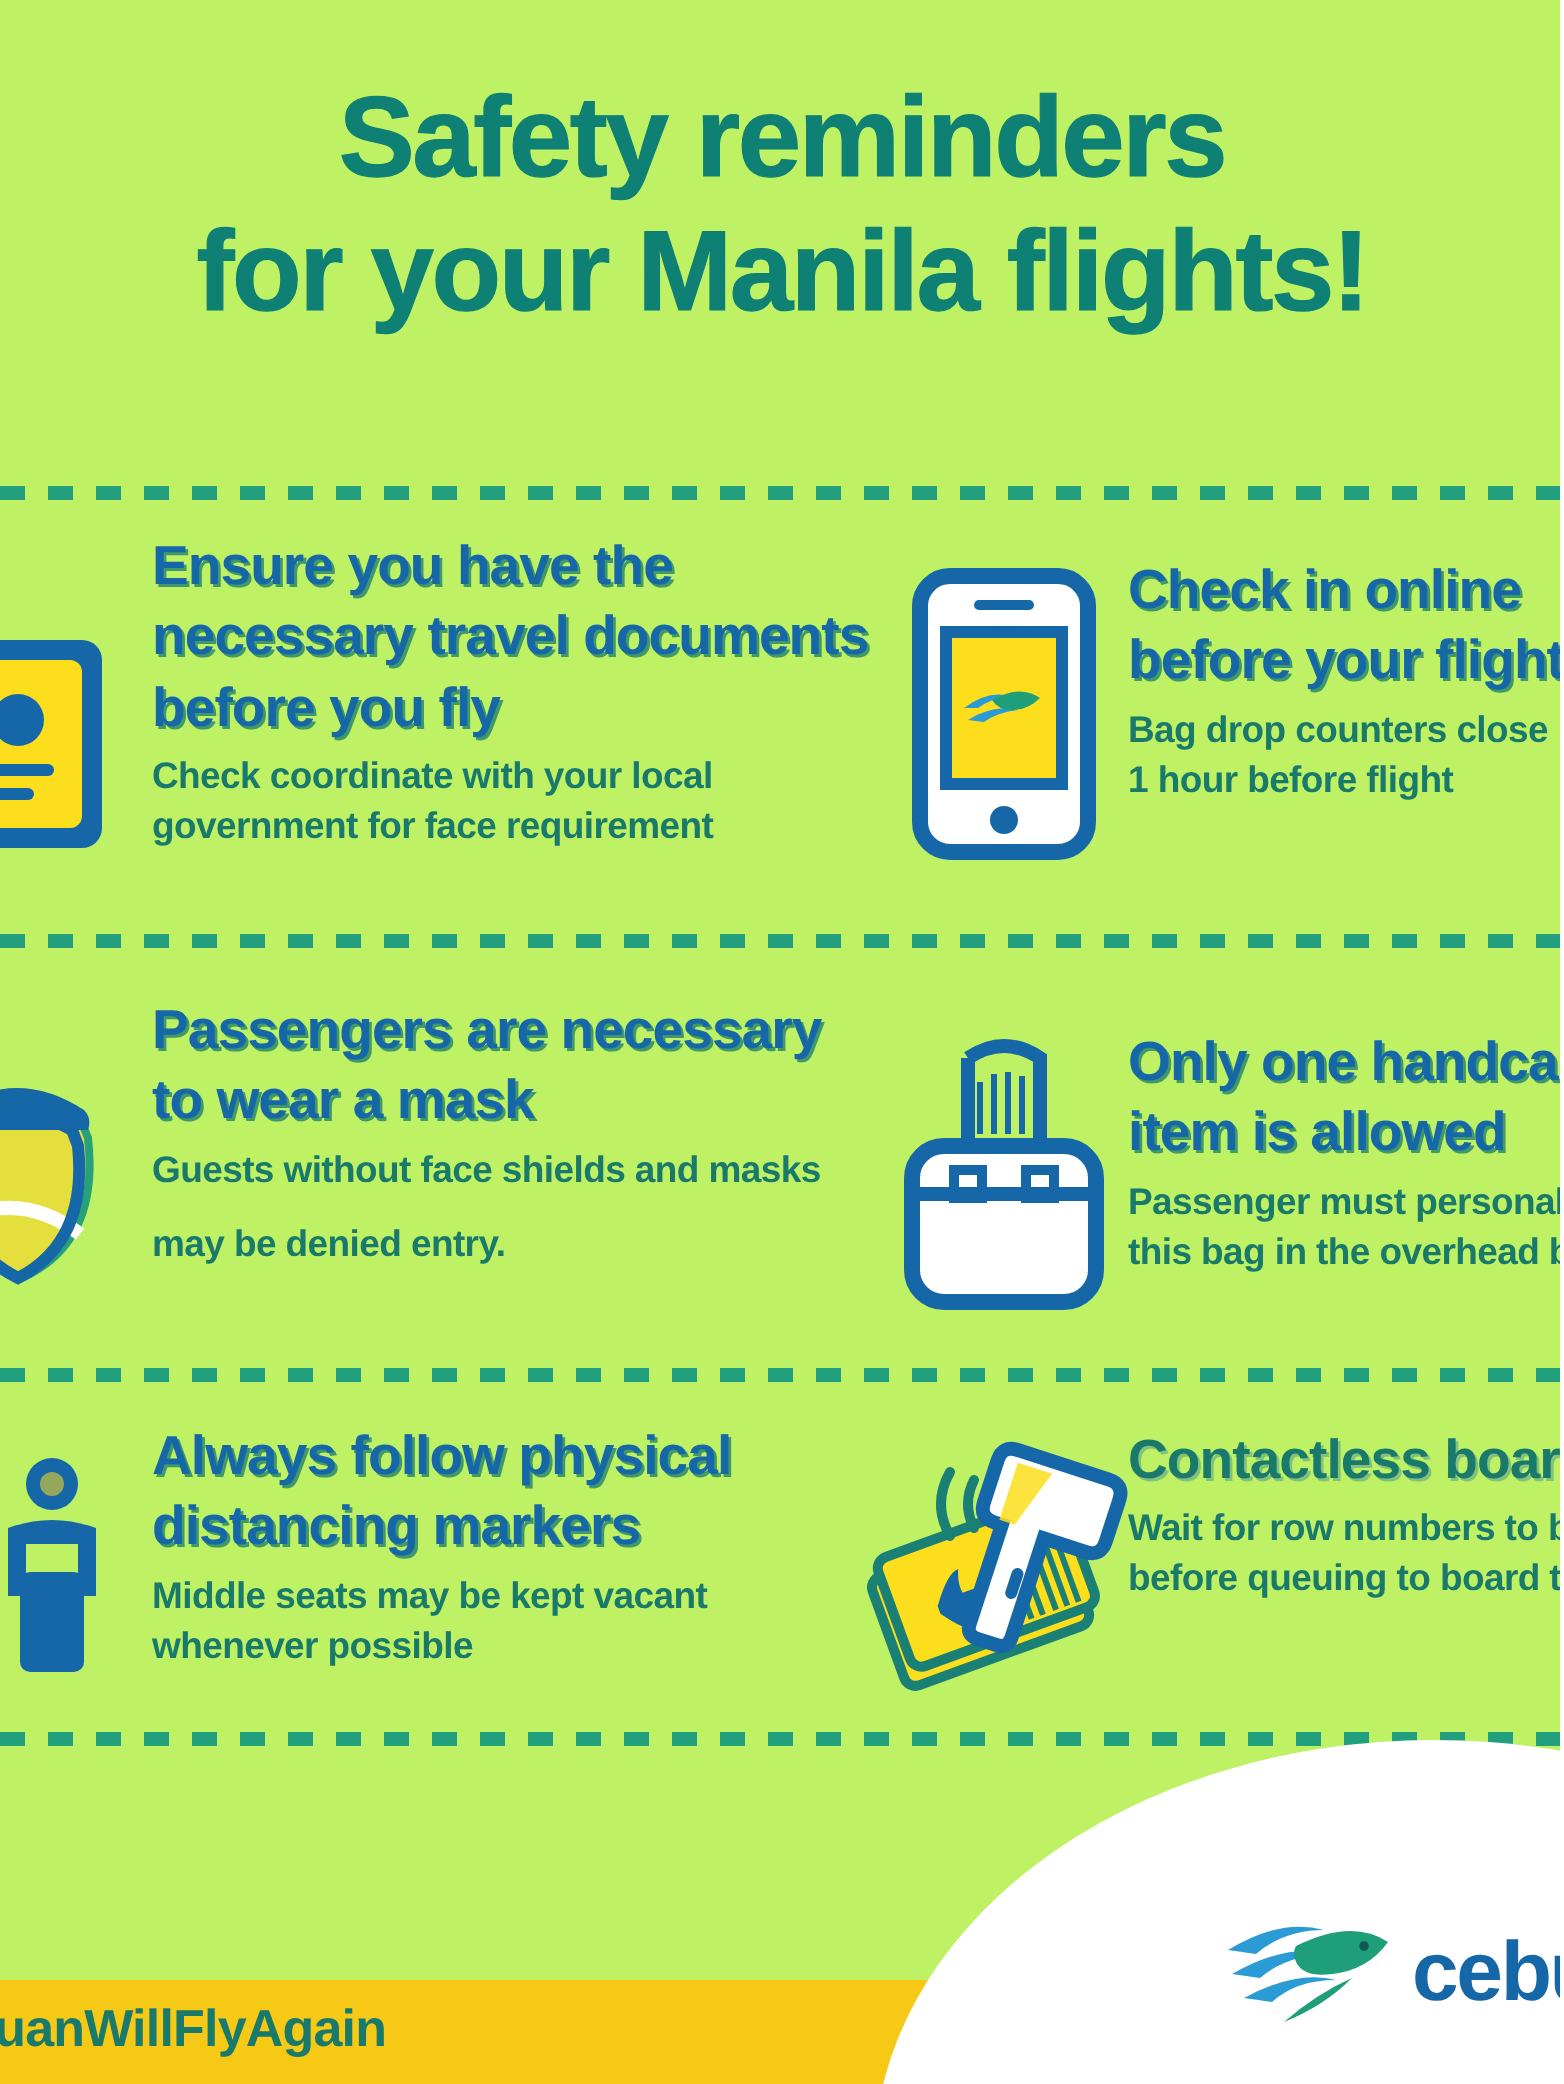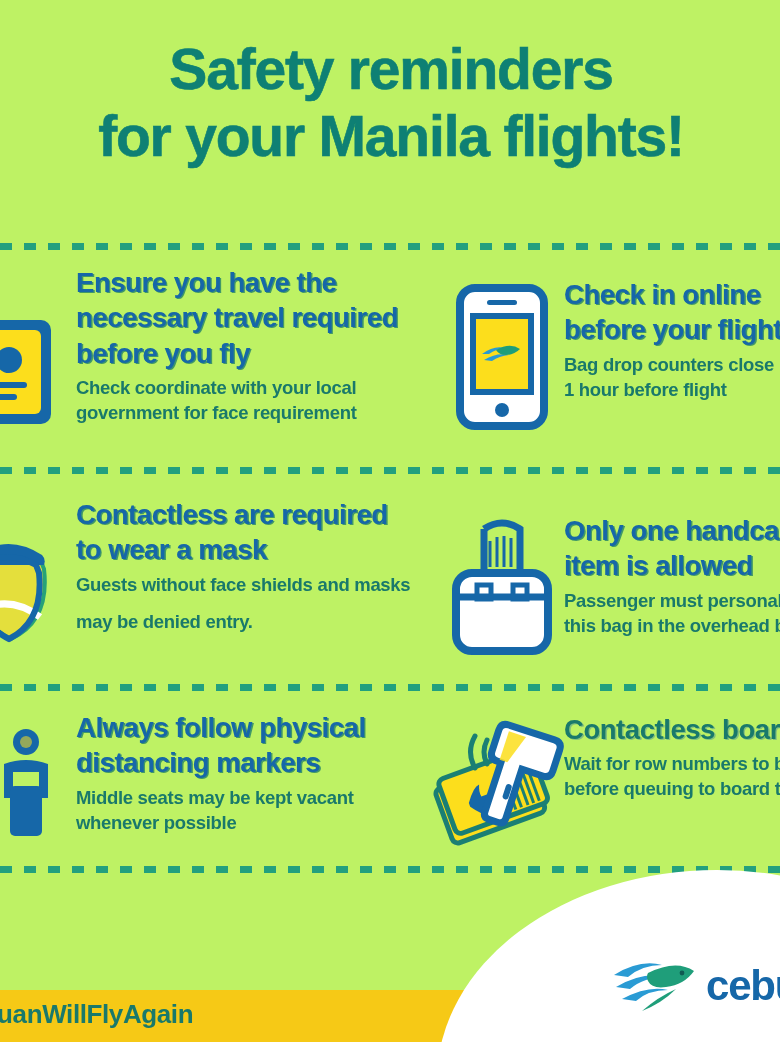"necessary travel required" div.head { text: required -> documents }
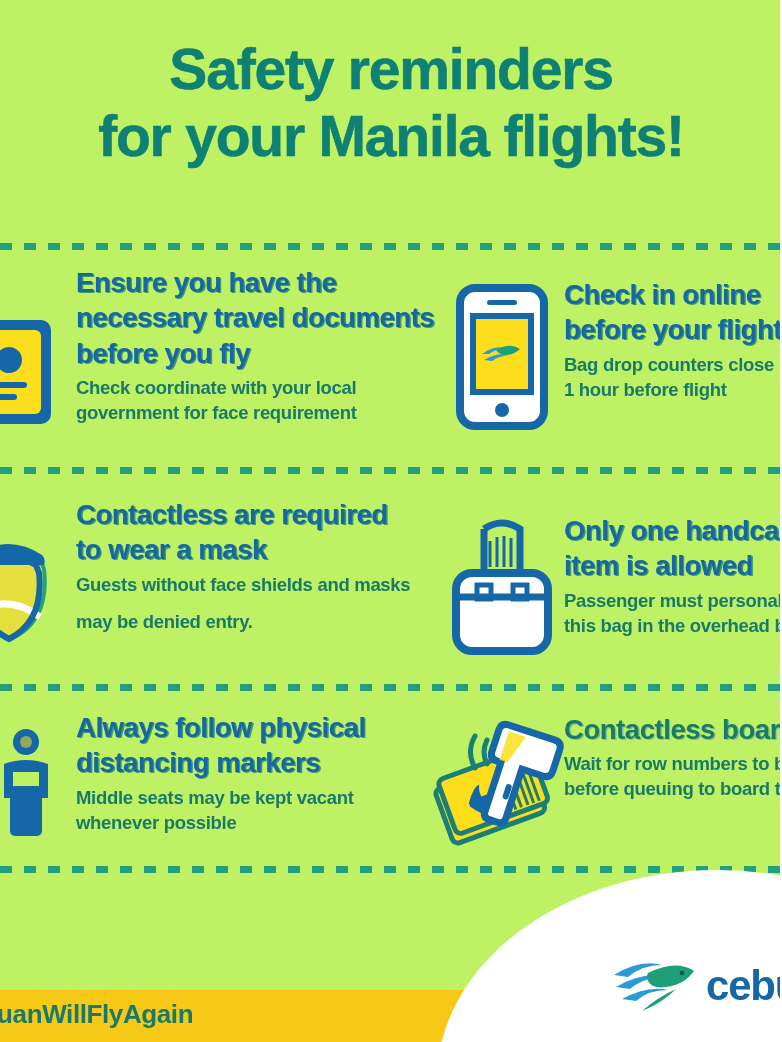"Contactless are required" div.head { text: Contactless are required -> Passengers are necessary }
